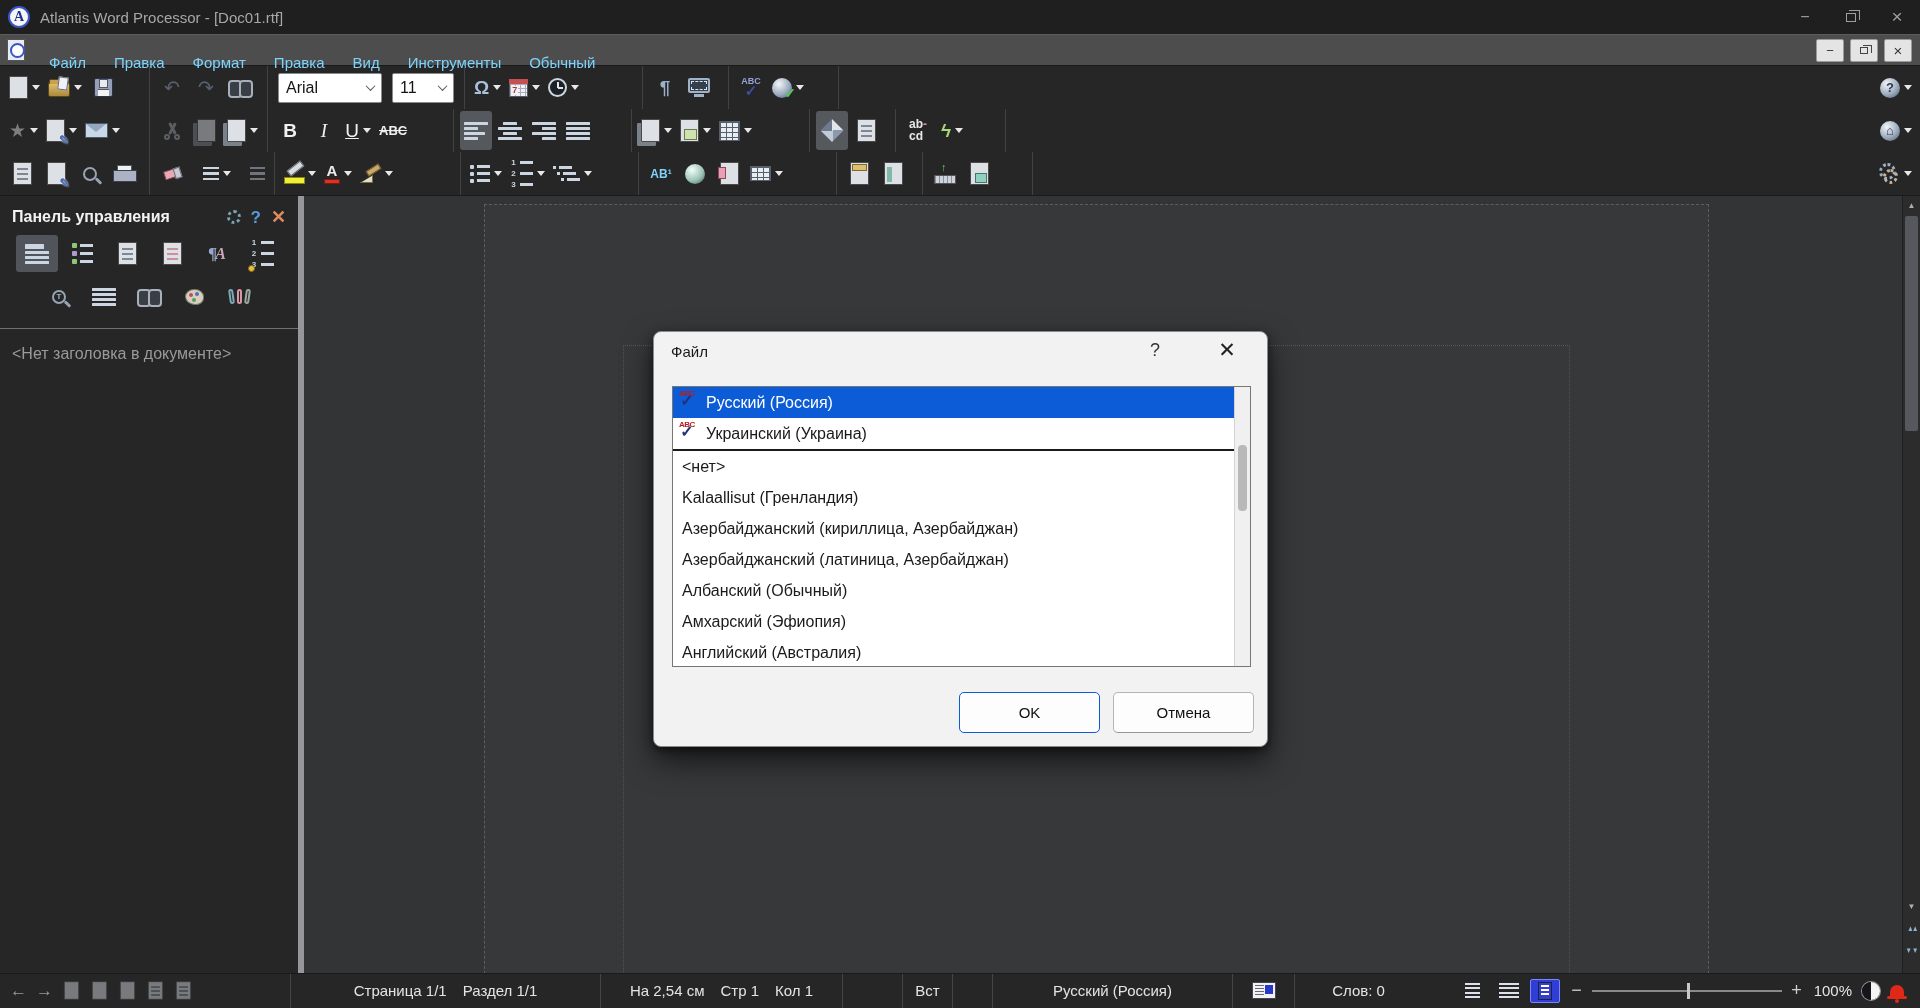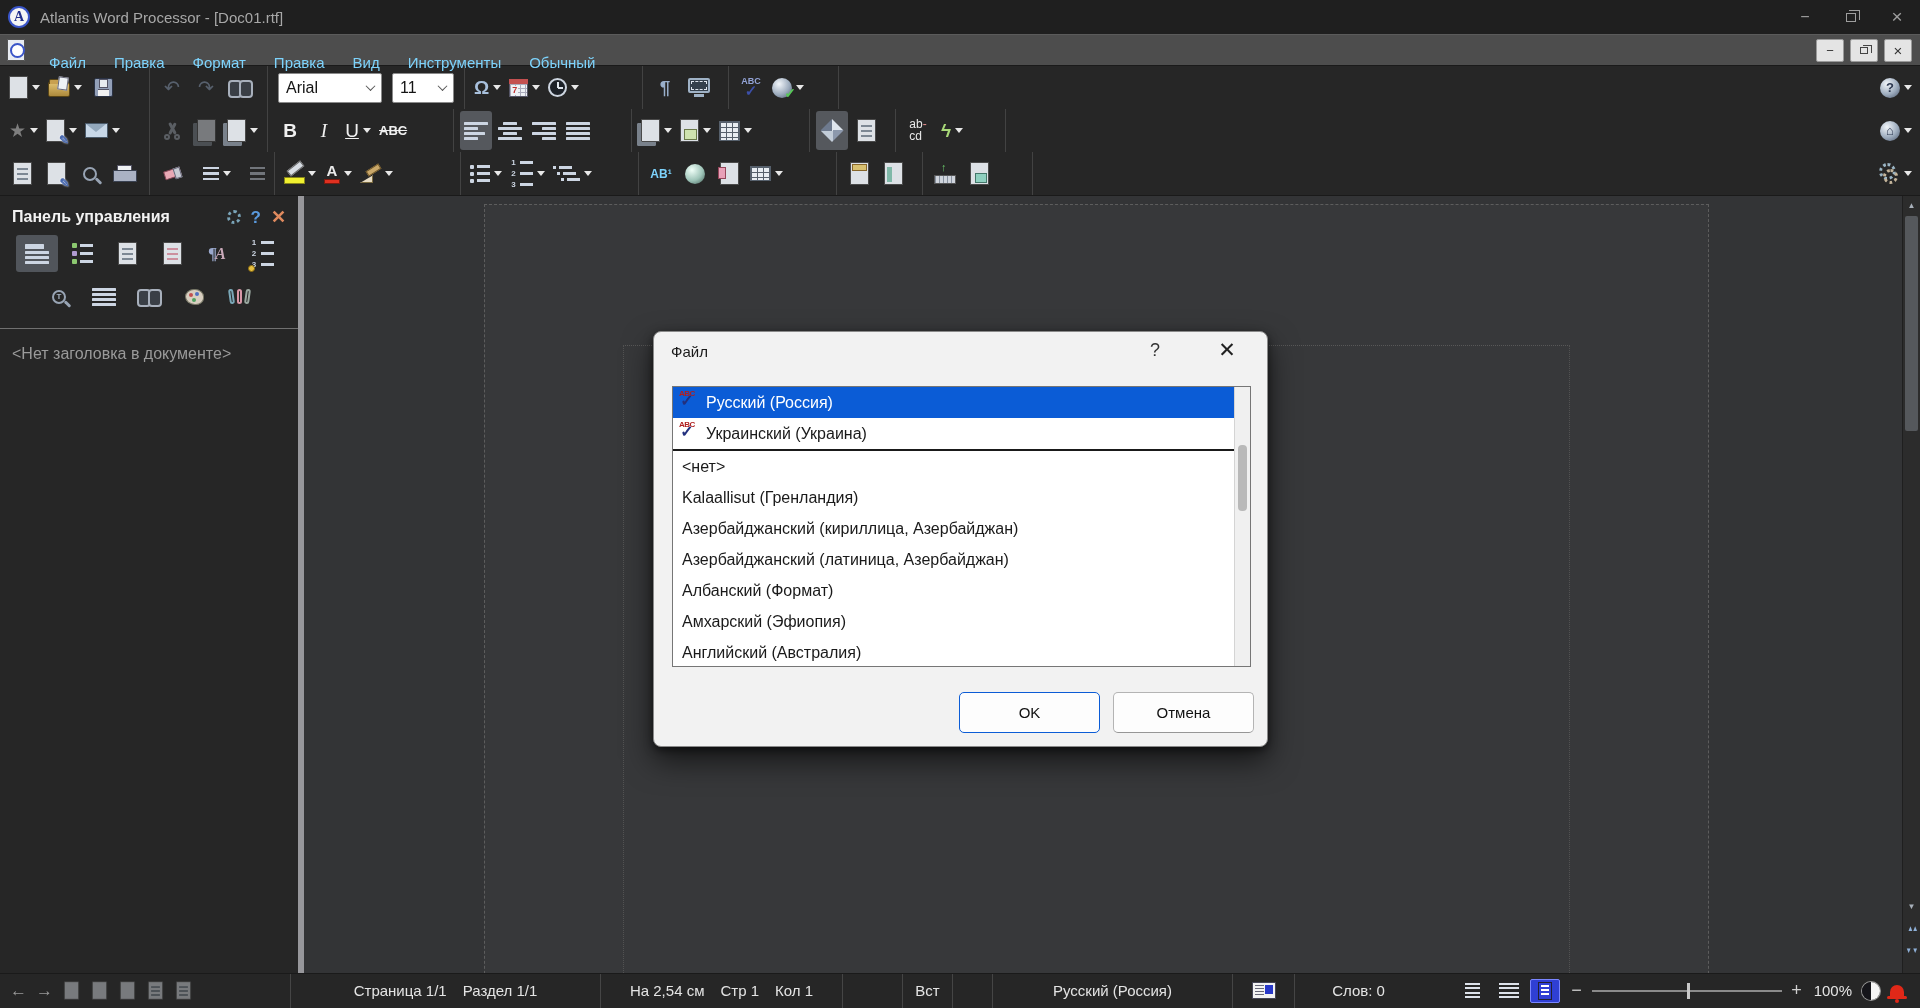"ab" .ic-abcd { font-weight: normal -> bold }
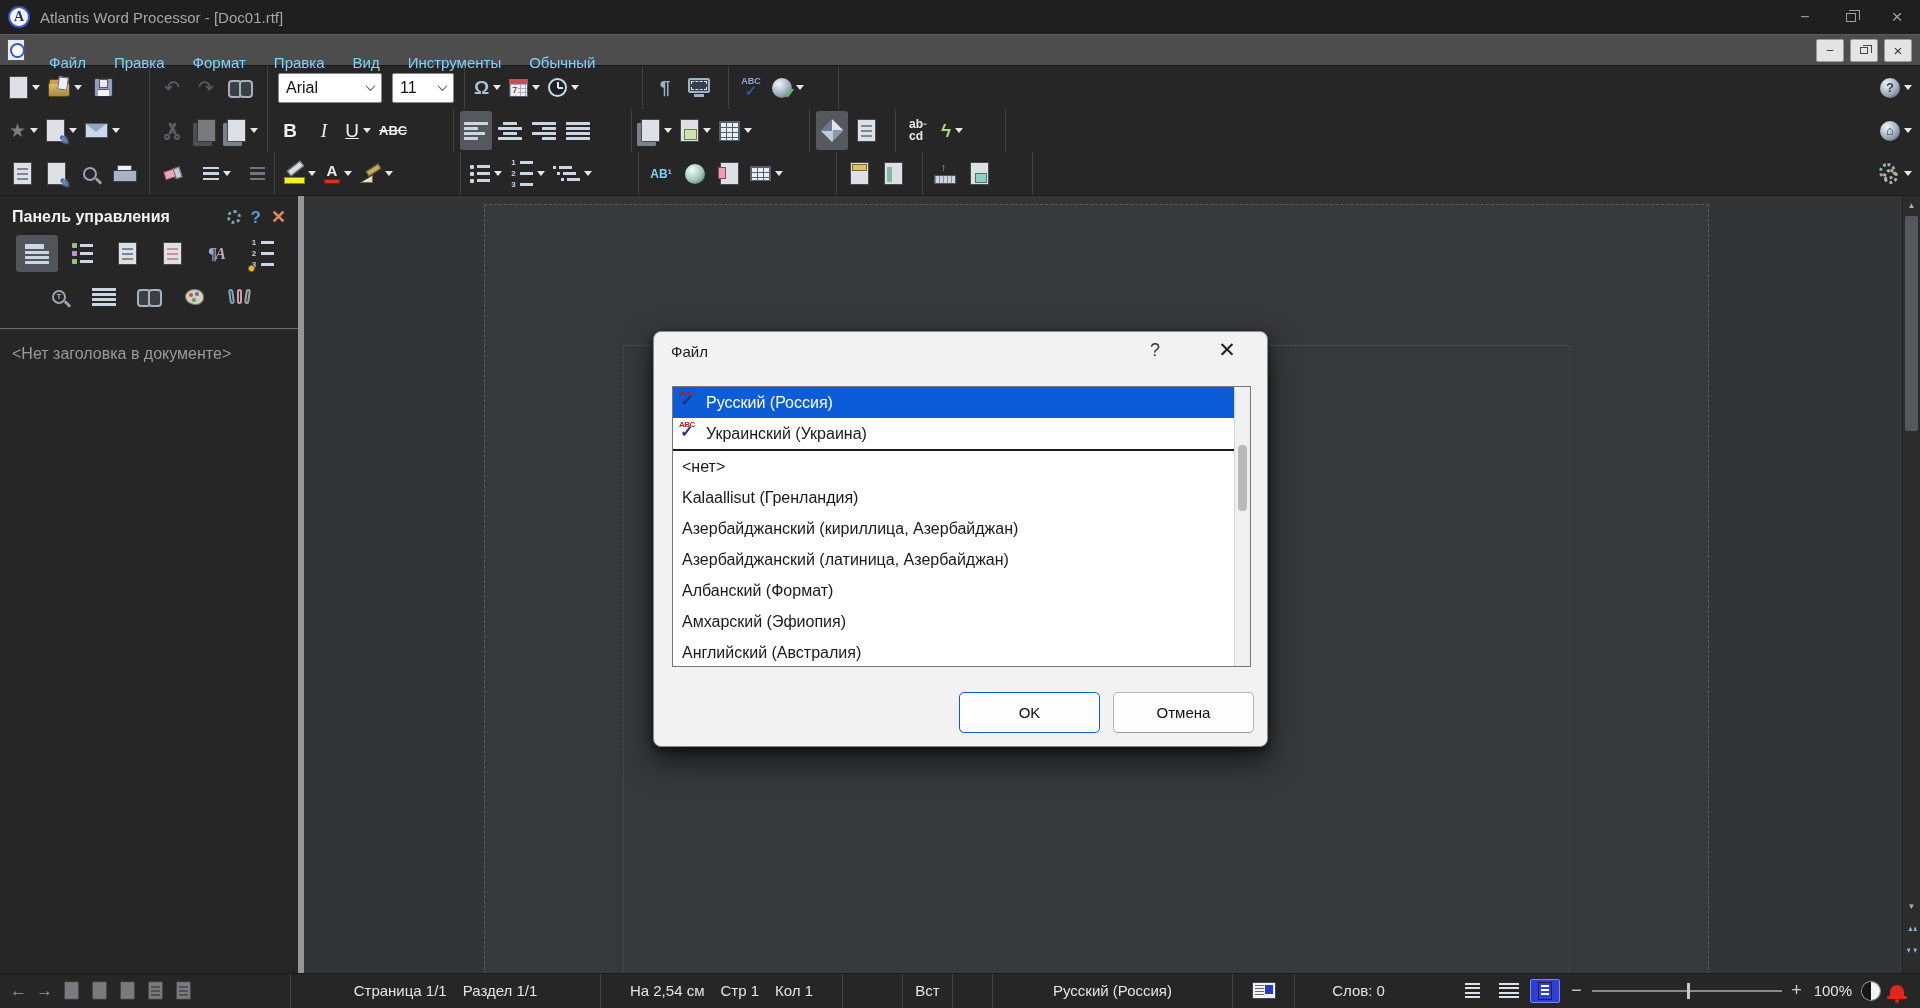"Албанский (Формат)" span { text: Формат -> Обычный }
